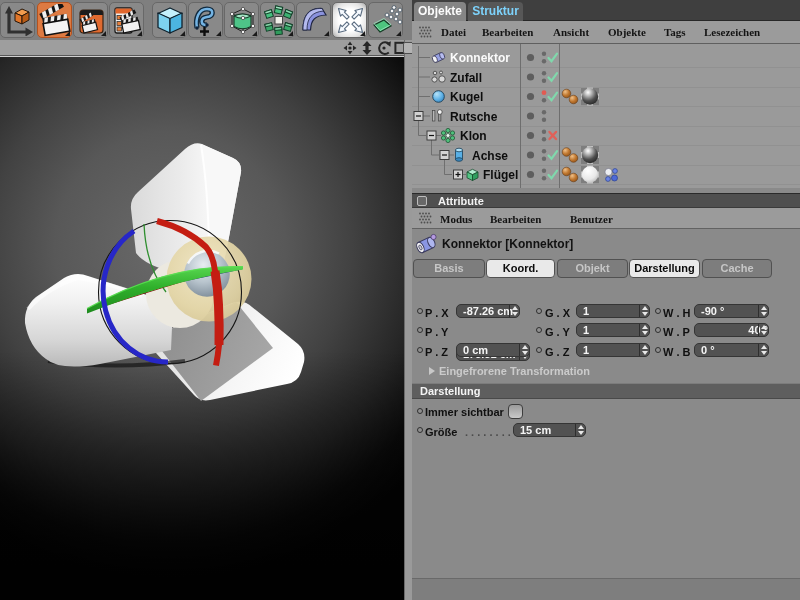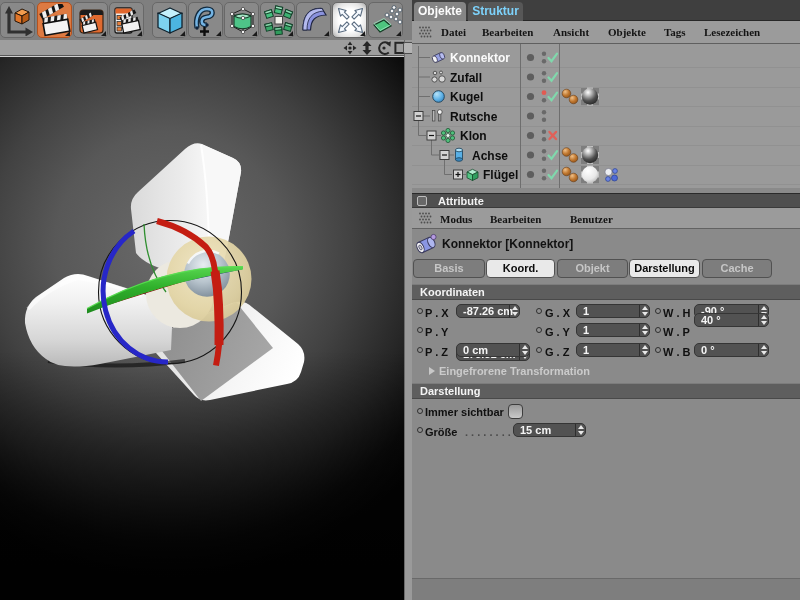"Koordinaten" div.sechdr { html: <div>Koordinaten</div> -> none }
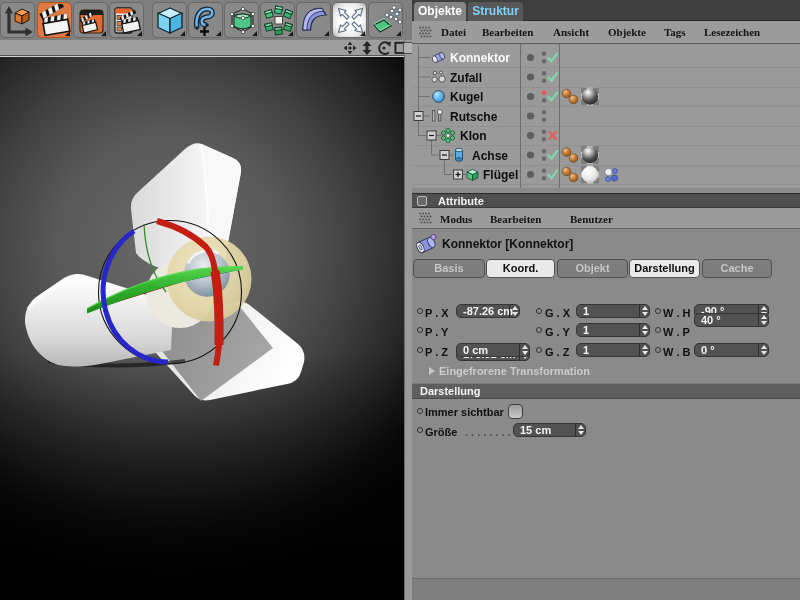"40 °" div.fld { text-align: none -> right; top: 313px -> 323px }
